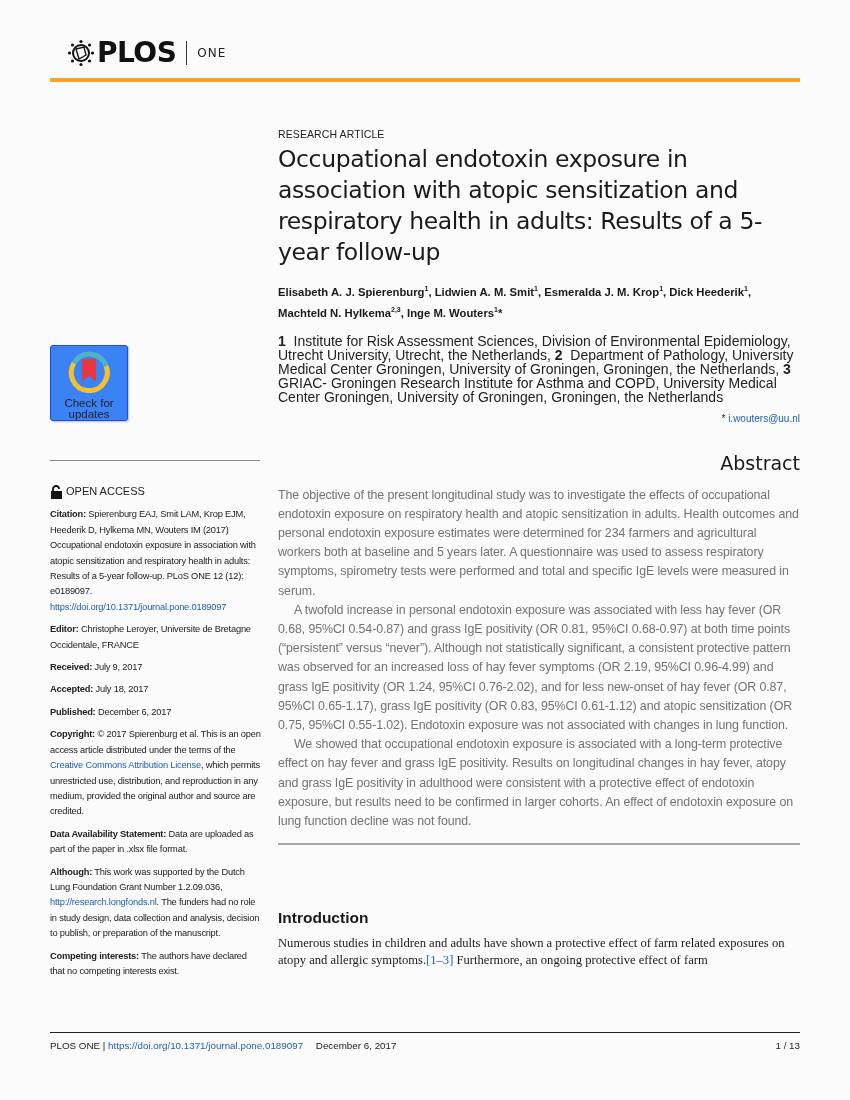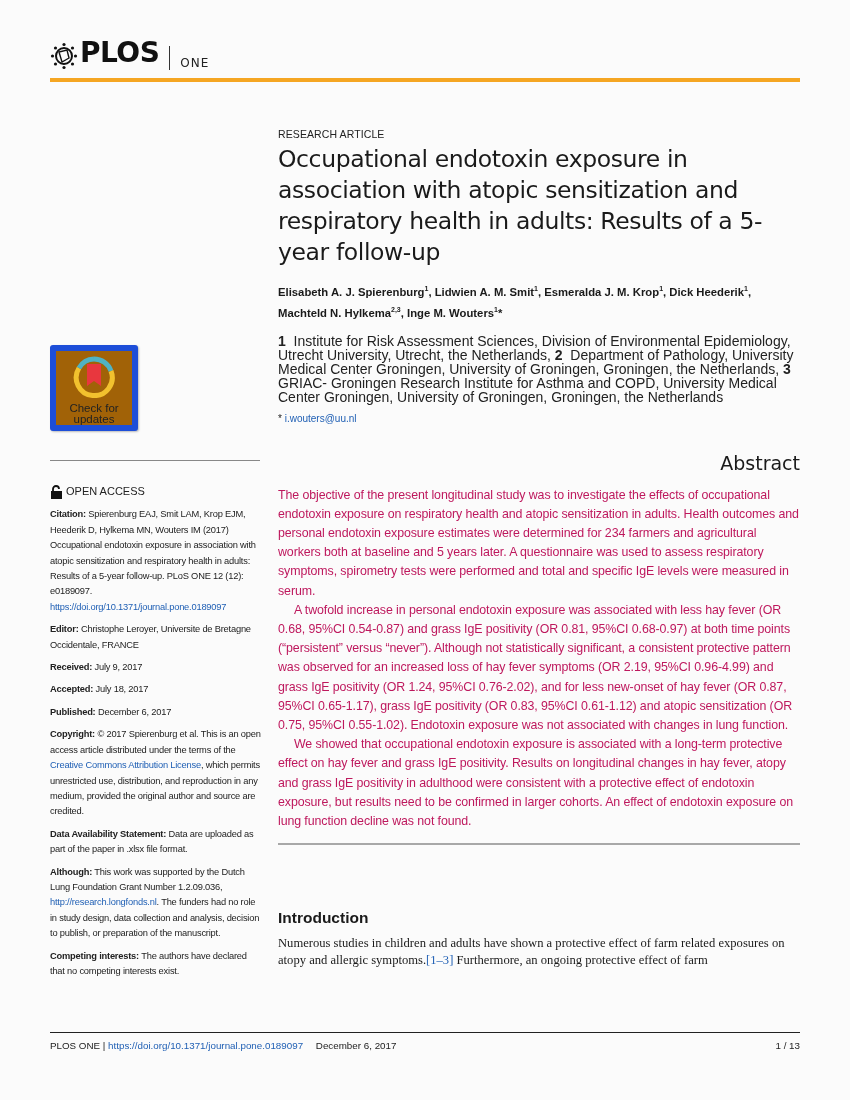"PLOS" .logo { align-items: flex-end -> center; left: 0 -> 17px }
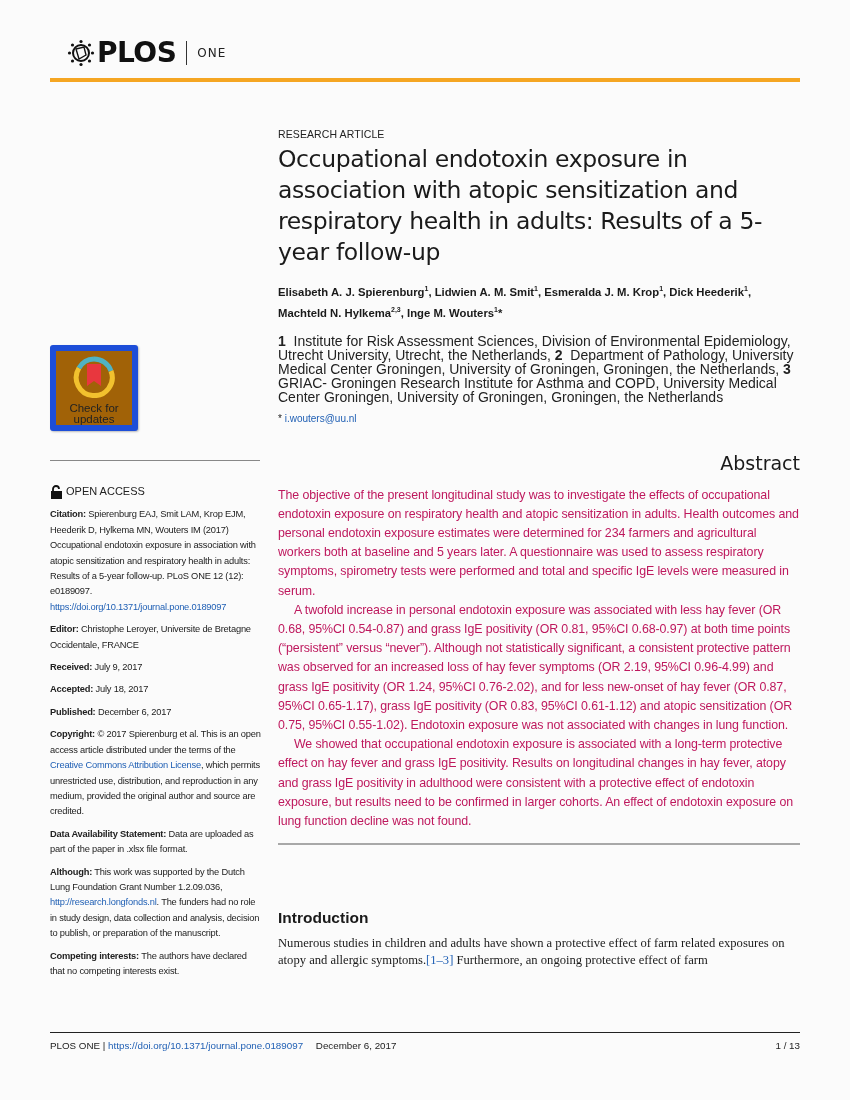"Check for" .check-badge { background: #a16207 -> #3b82f6; border: 6px solid #1d4ed8 -> 1px solid #1d4ed8 }
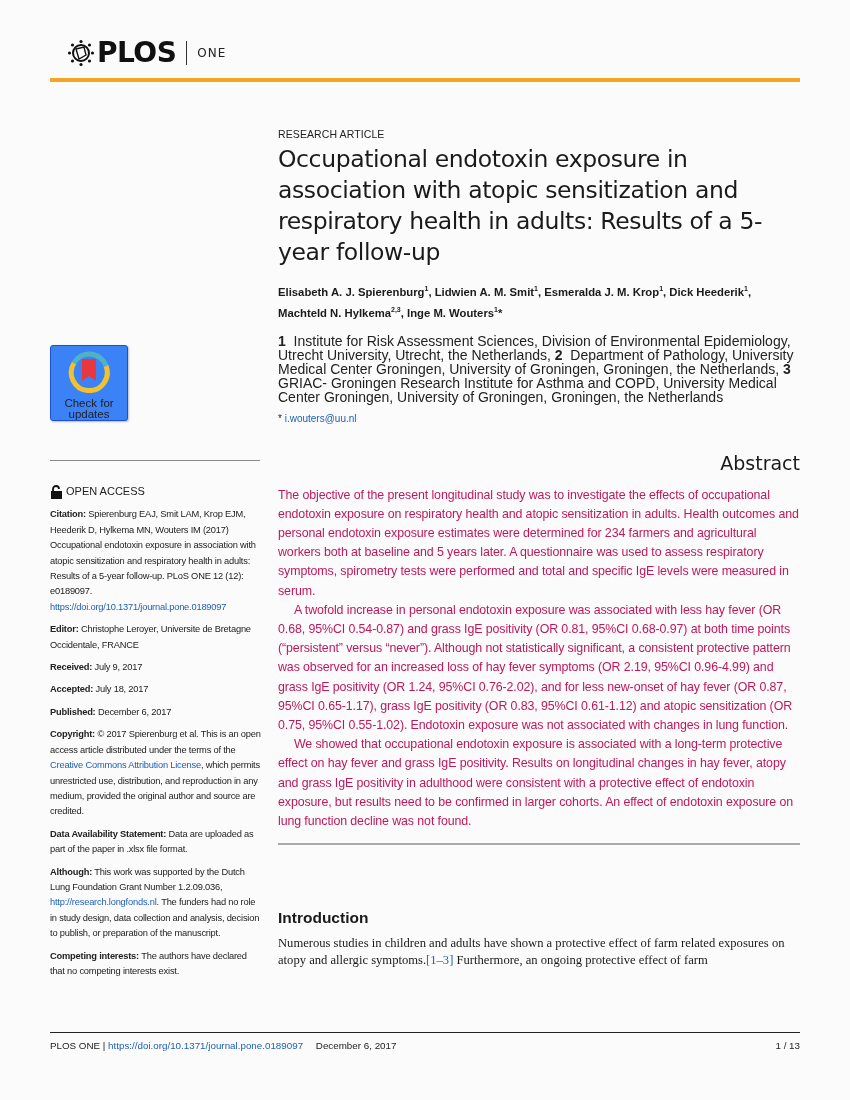"* i.wouters@uu.nl" .corresp { text-align: none -> right }
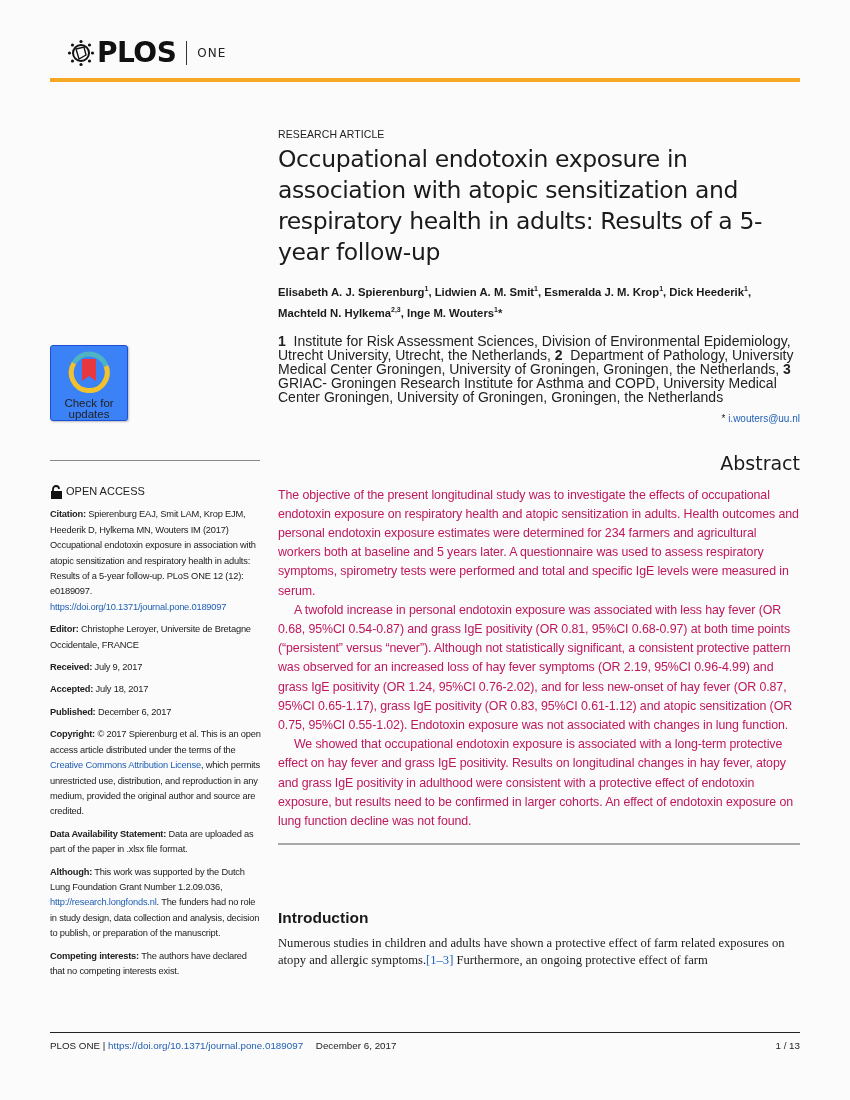"The objective of the present" .abs-p { color: #be185d -> #737373 }
